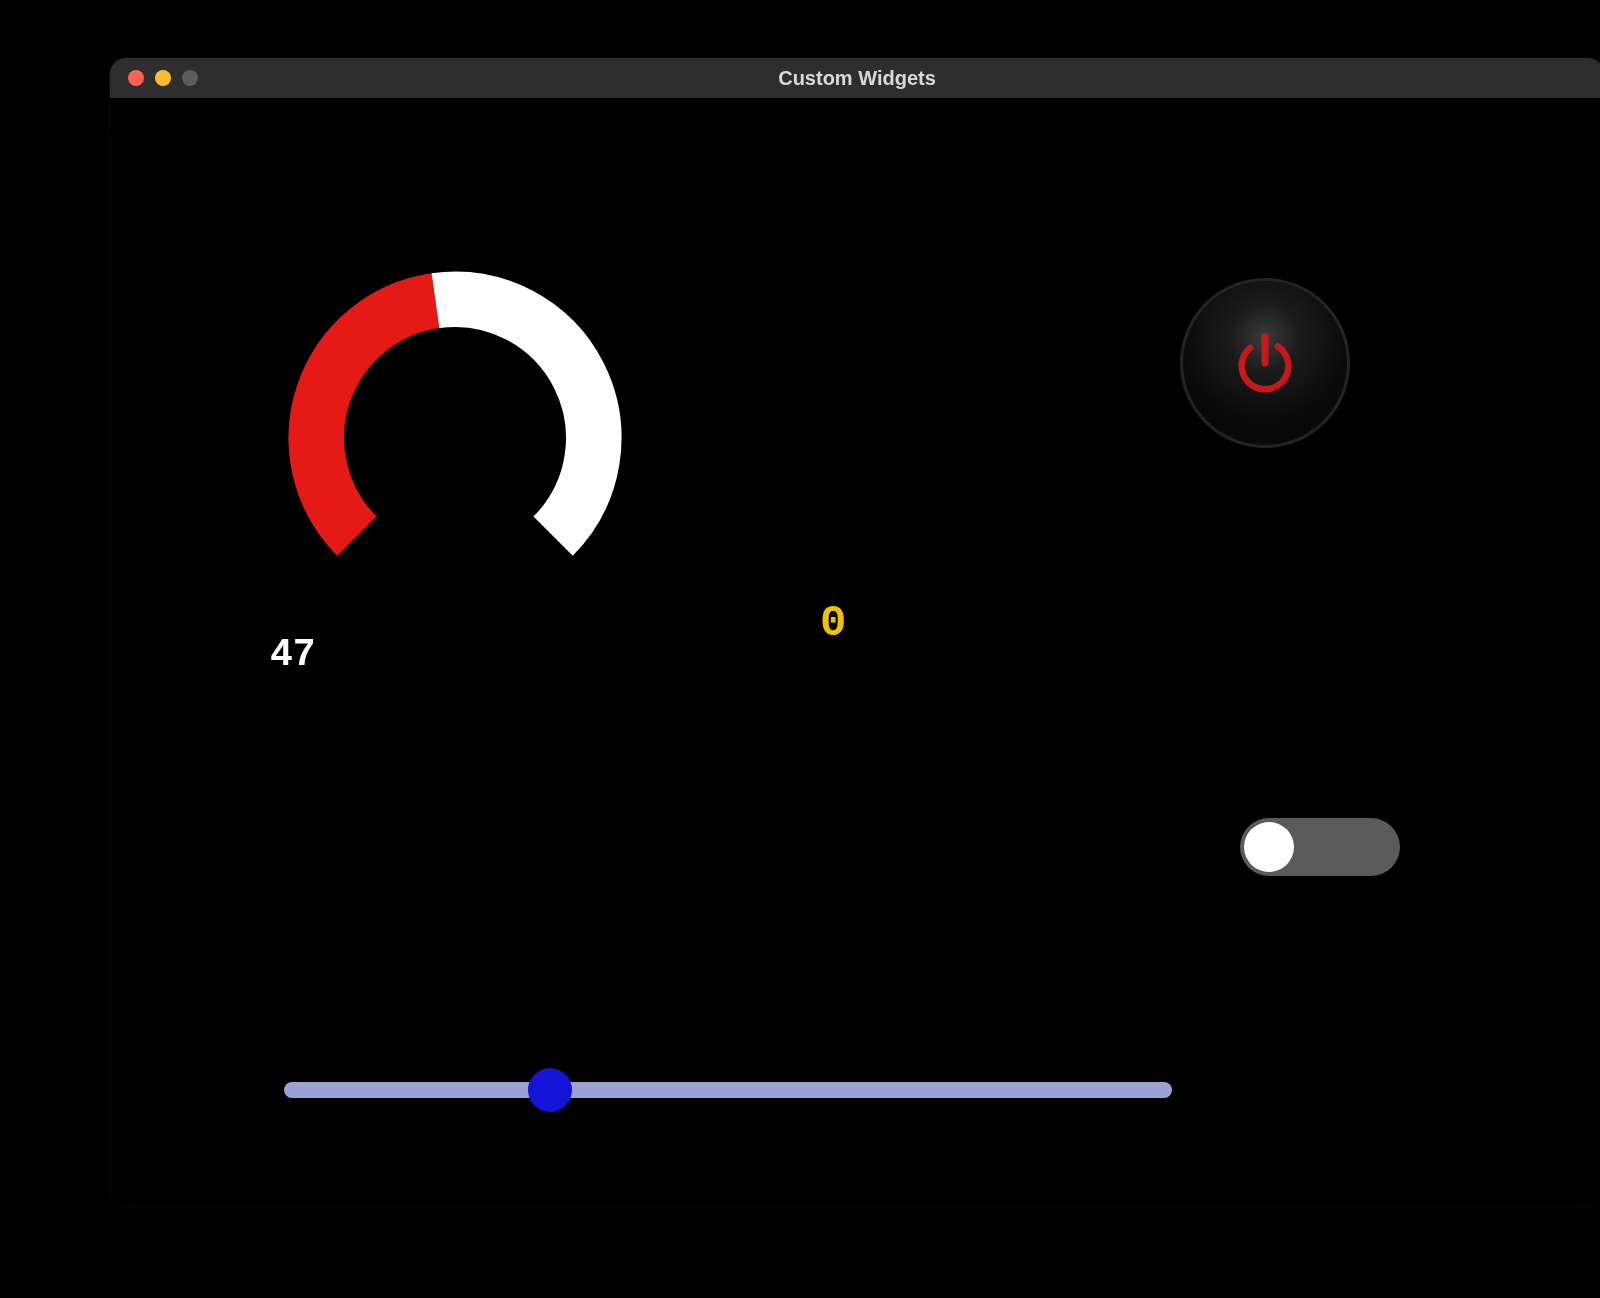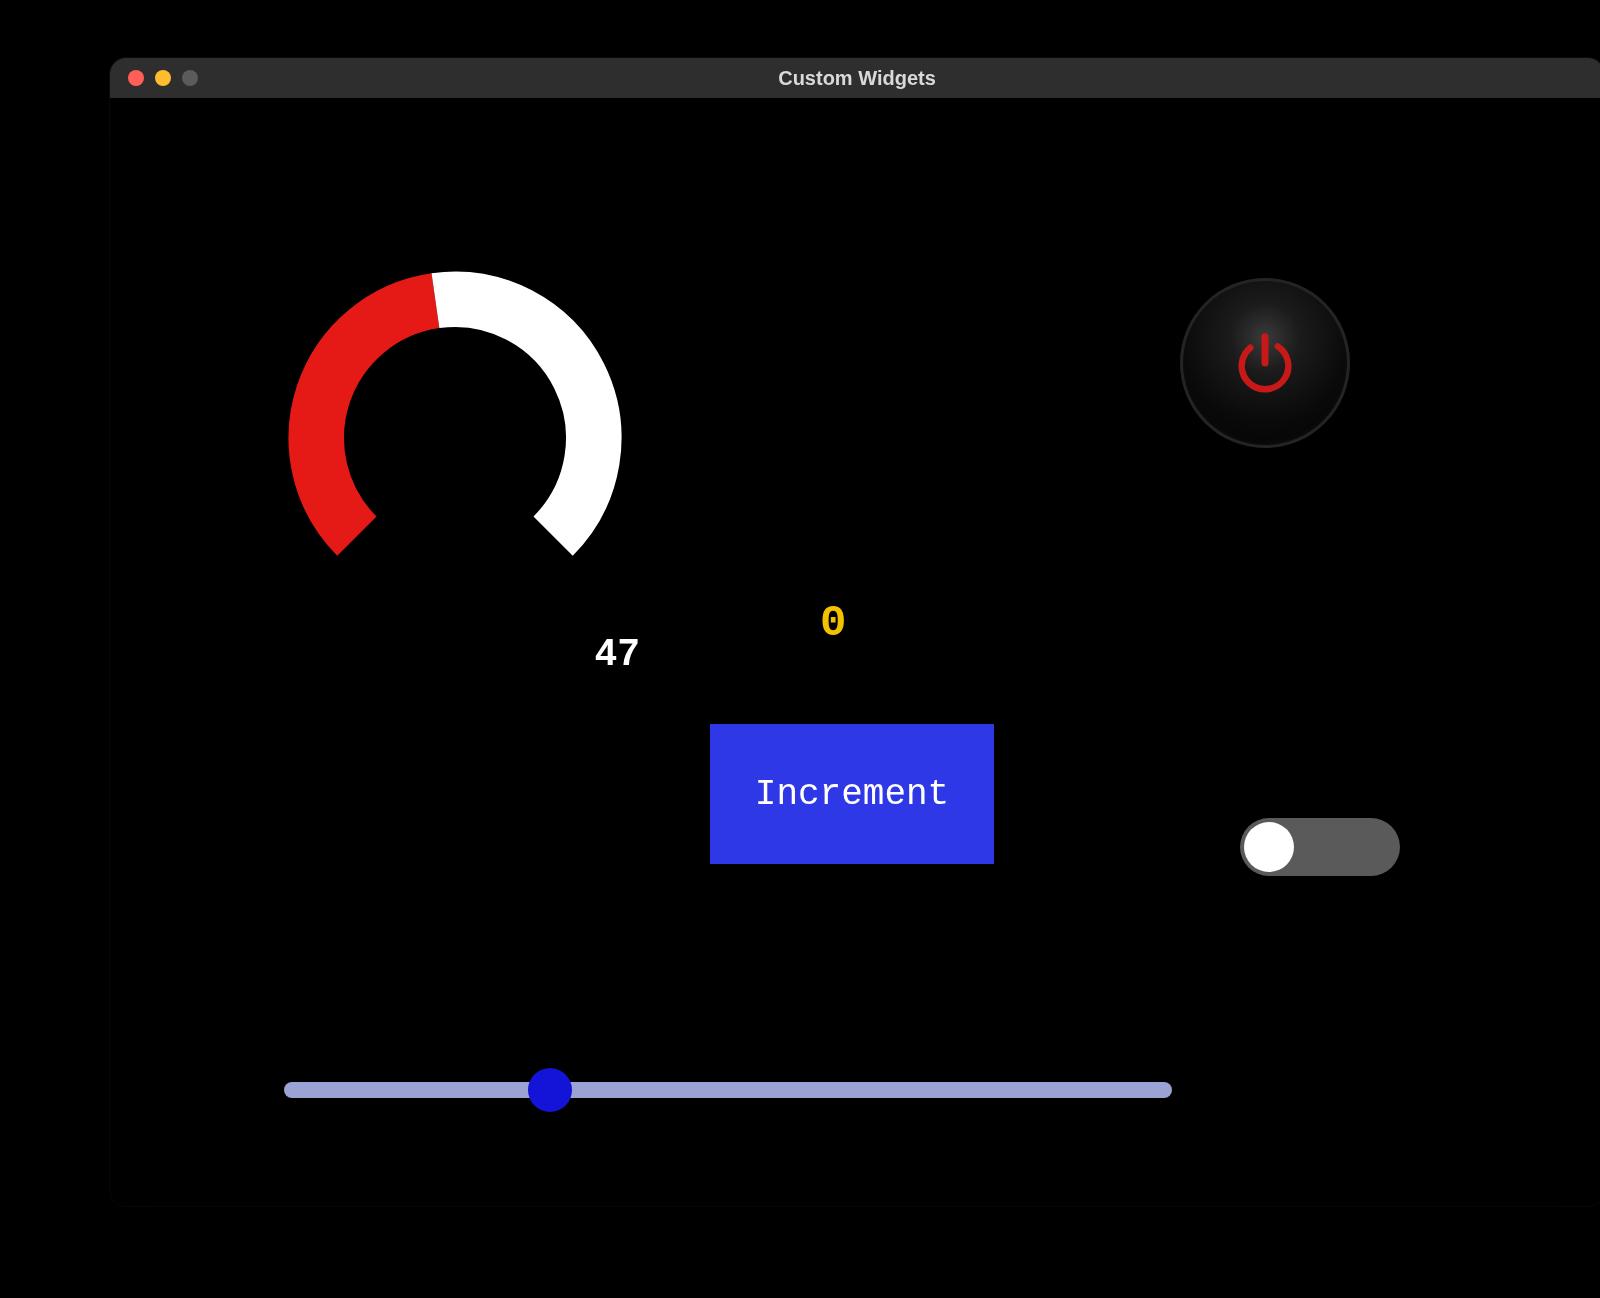"47" .gauge-value { text-align: right -> left }
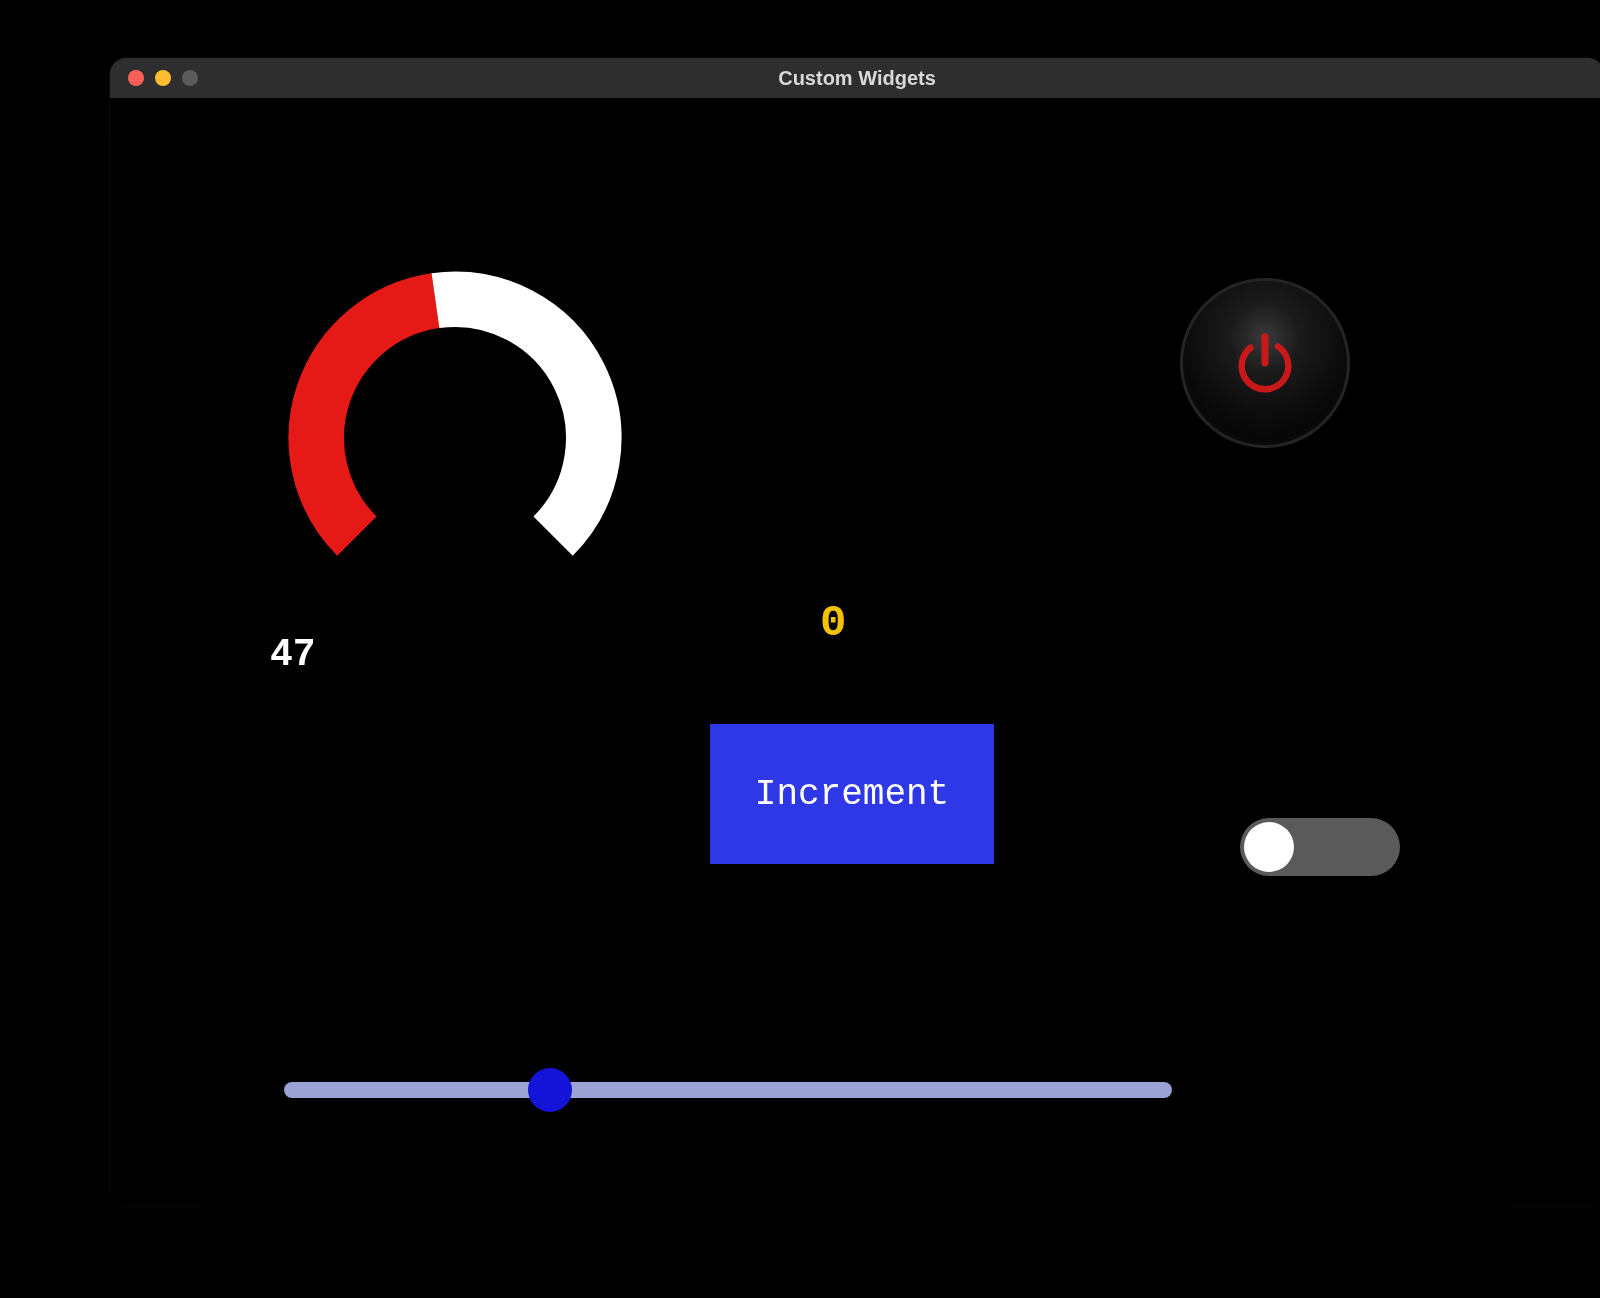"Increment" div.increment-btn { html: <div> <span>Increment</span> </div> -> none }
